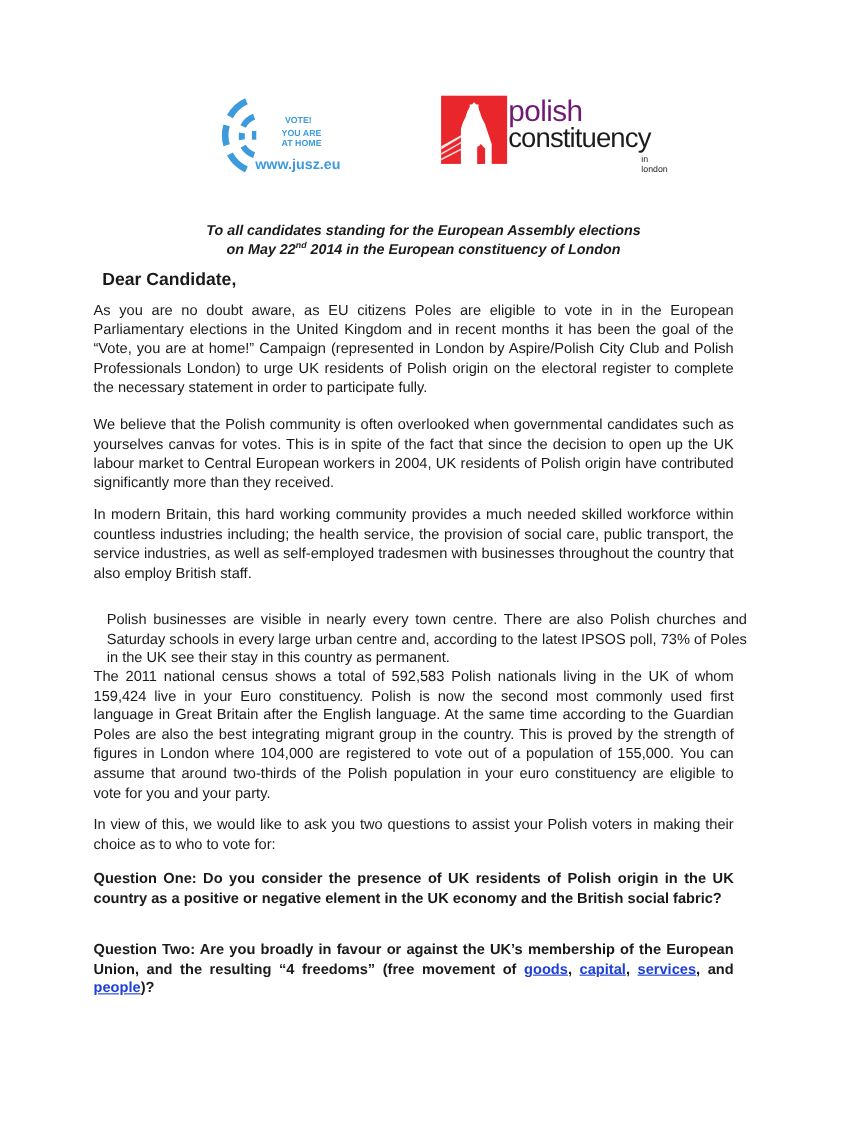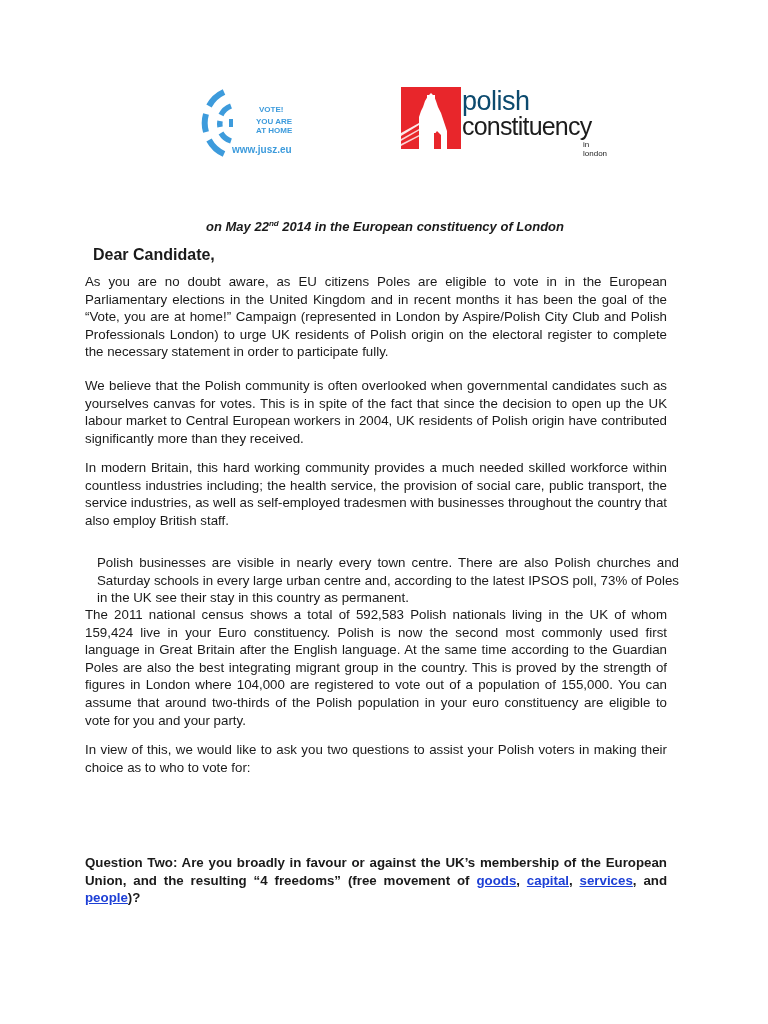"polish" .pp-polish { color: #0c4a6e -> #701a75 }
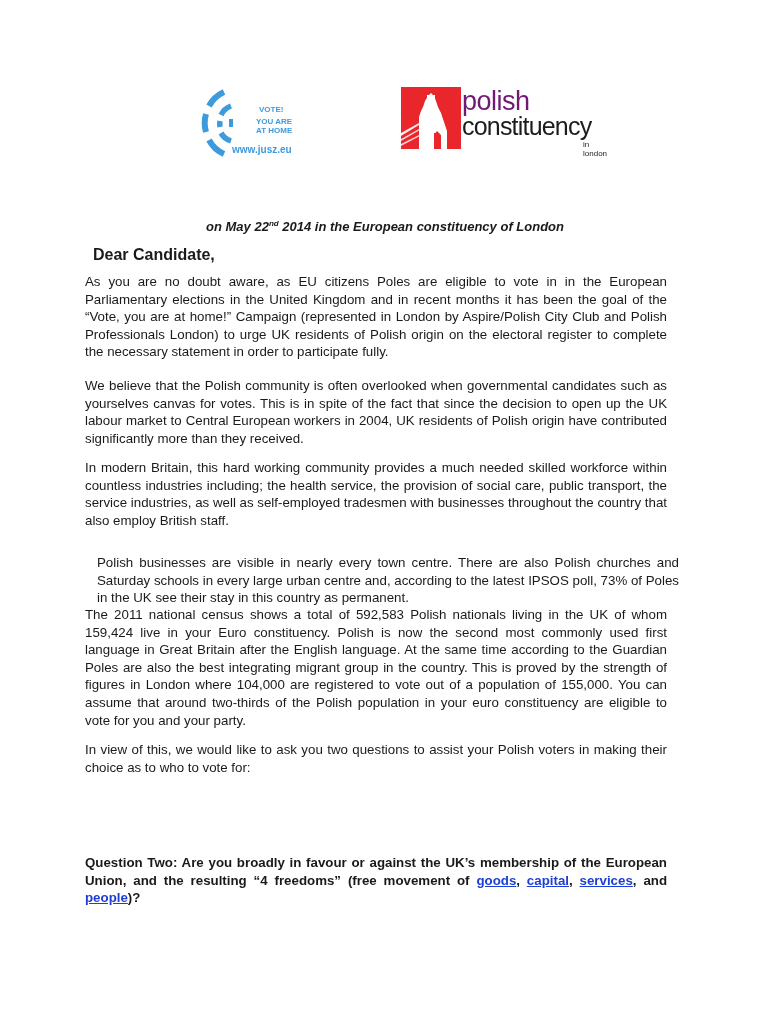"www.jusz.eu" .jusz-url { font-size: 10px -> 13px }
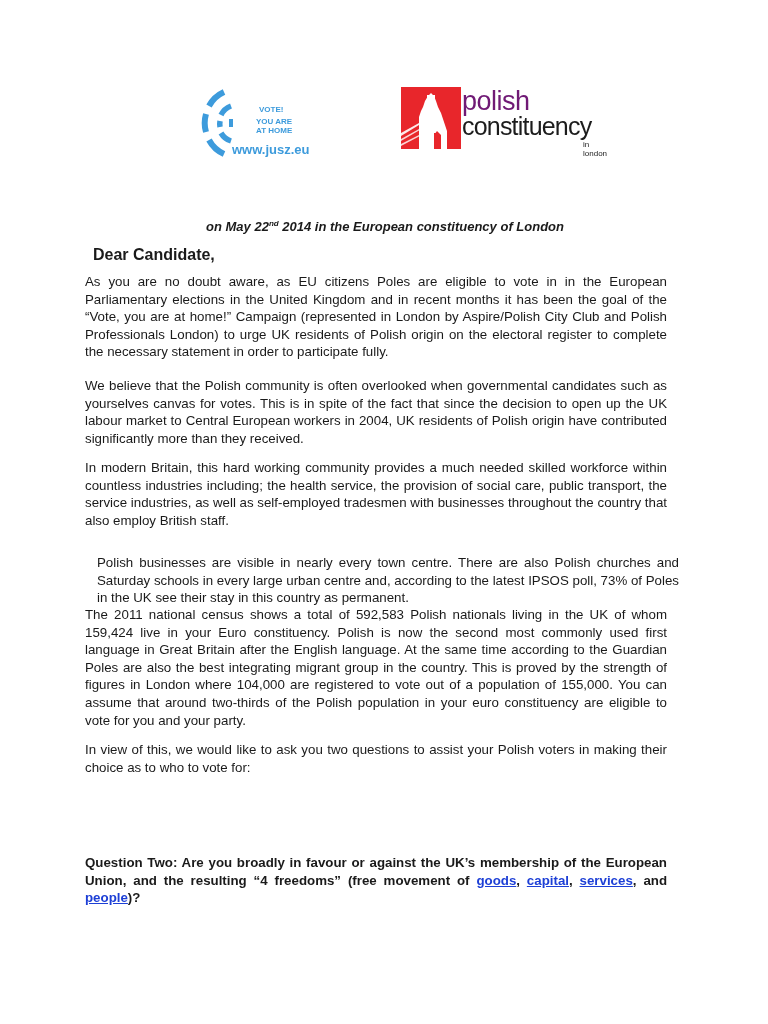"To all candidates standing for" div.heading { html: none -> <div>To all candidates standing for the European Assembly elections</div> }
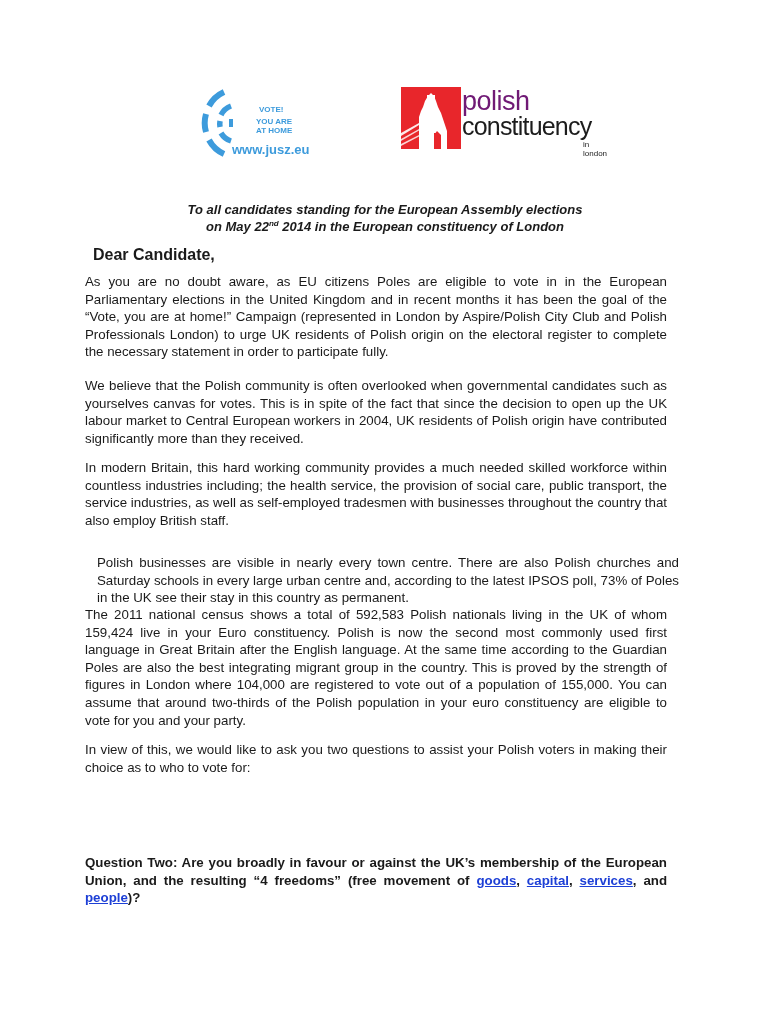"Question One: Do you consider" p.para { html: none -> <p>Question One: Do you consider the presence of UK residents of Polish origin in the UK country as a positive or negative element in the UK economy and the British social fabric?</p> }
